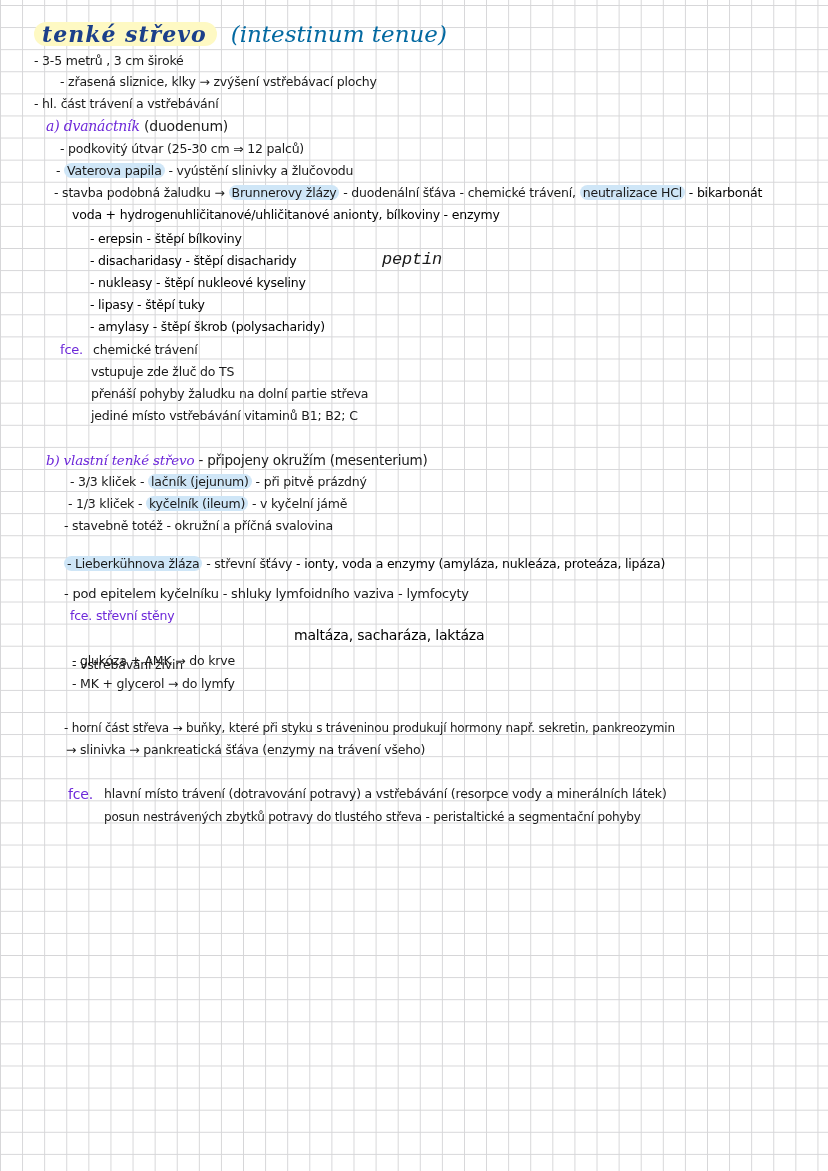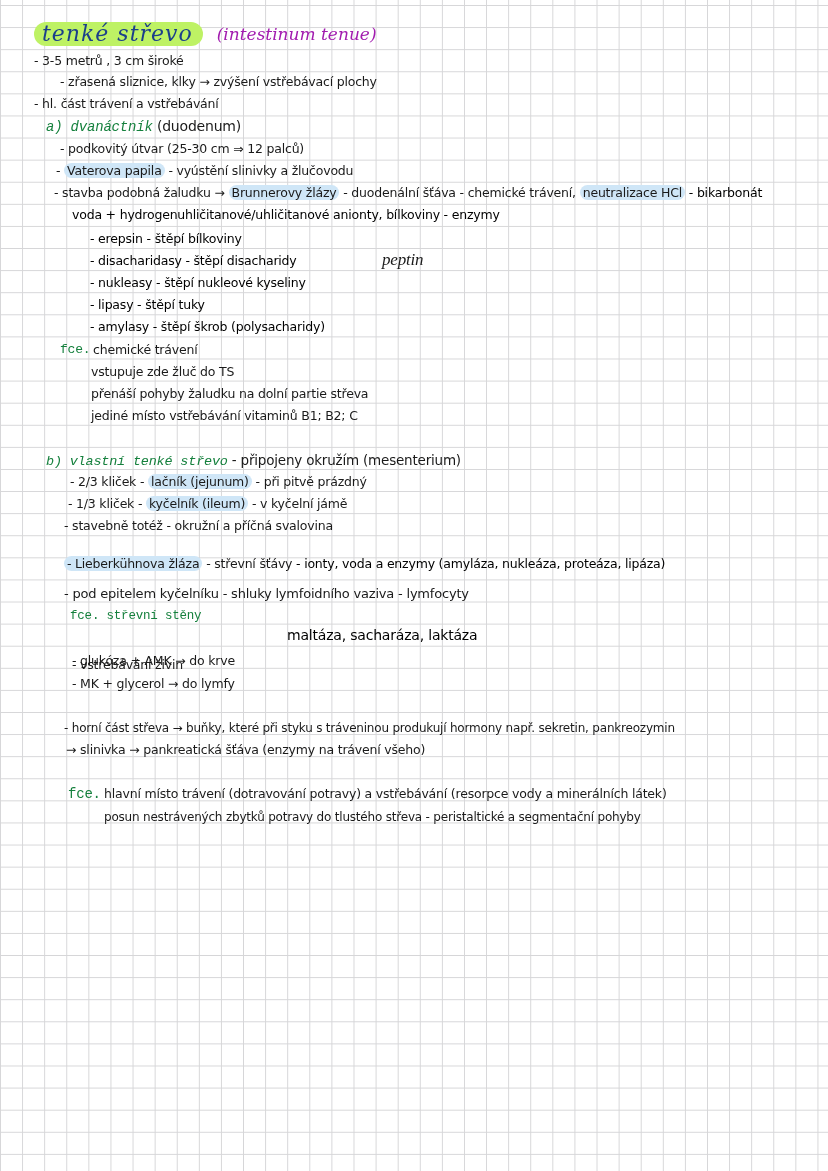"tenké střevo" .title { background: #bef264 -> #fef9c3; font-weight: normal -> bold }
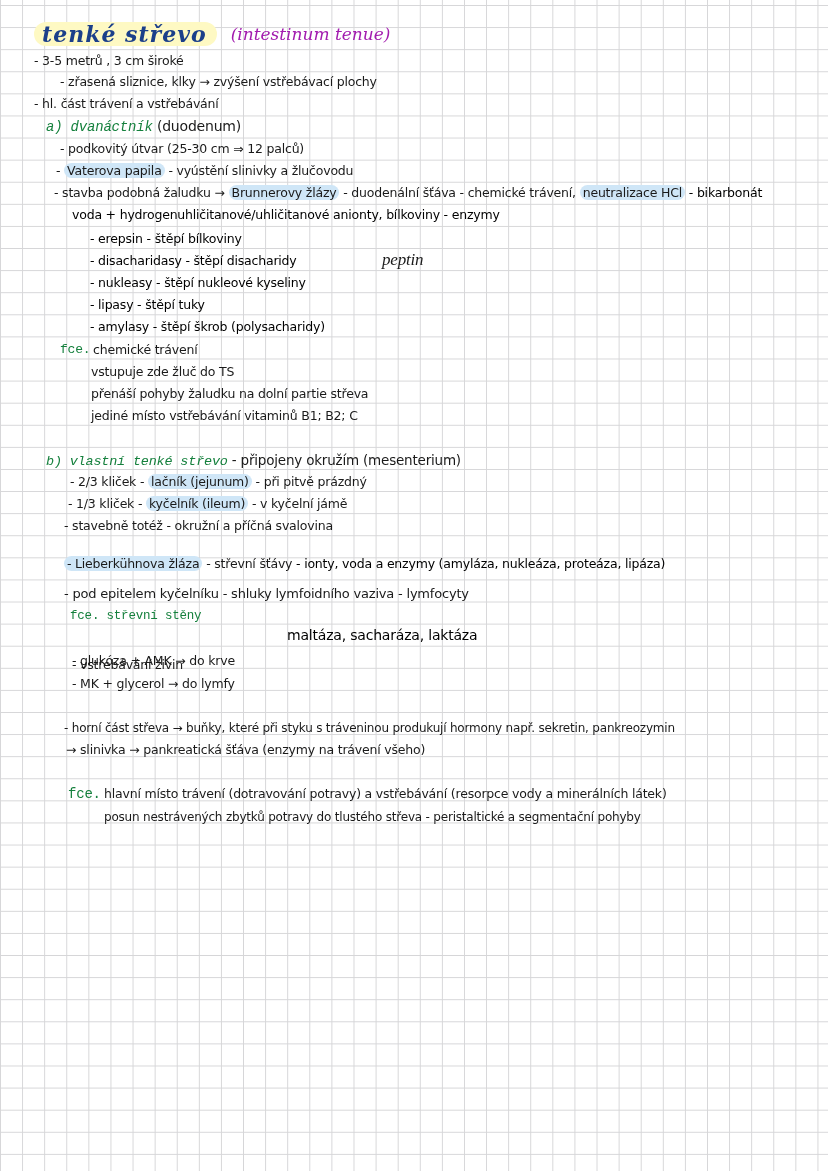"(intestinum tenue)" .subtitle { color: #a21caf -> #0369a1; font-size: 17px -> 23px }
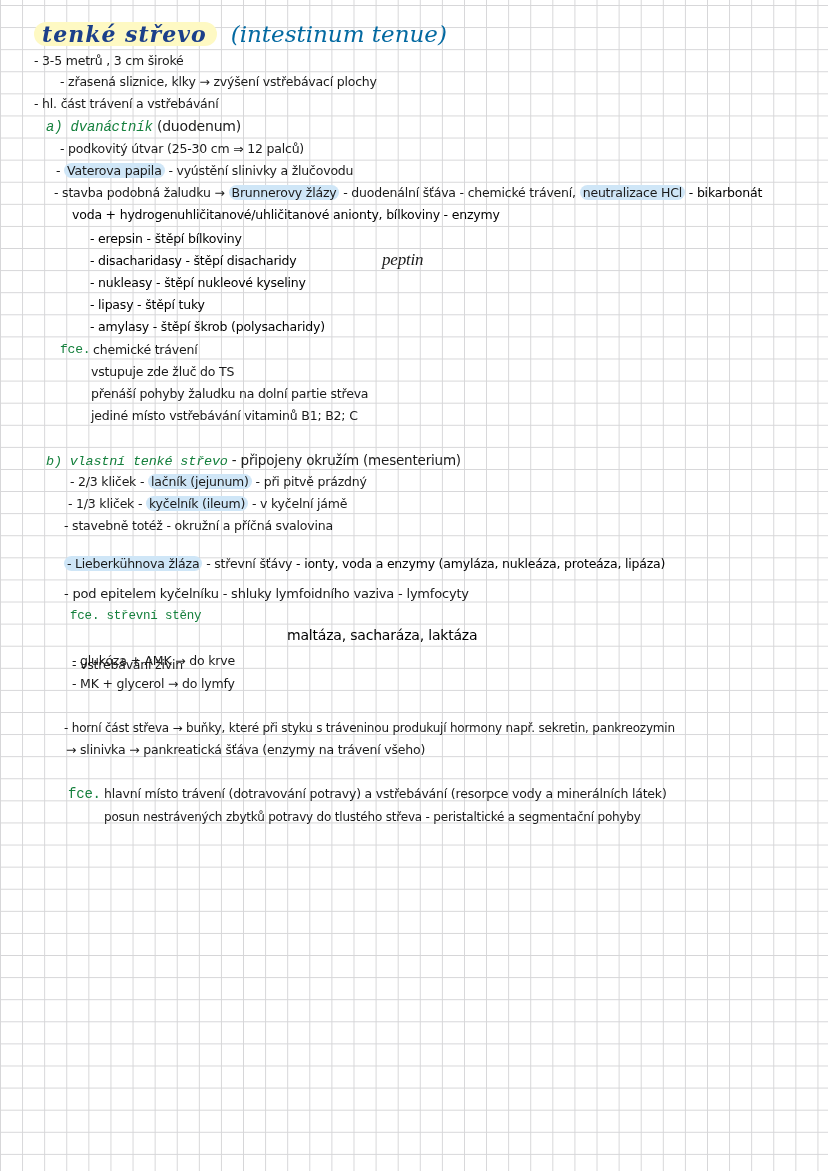"a) dvanáctník" .blue { color: #15803d -> #6d28d9; font-family: Liberation Mono, monospace -> none }
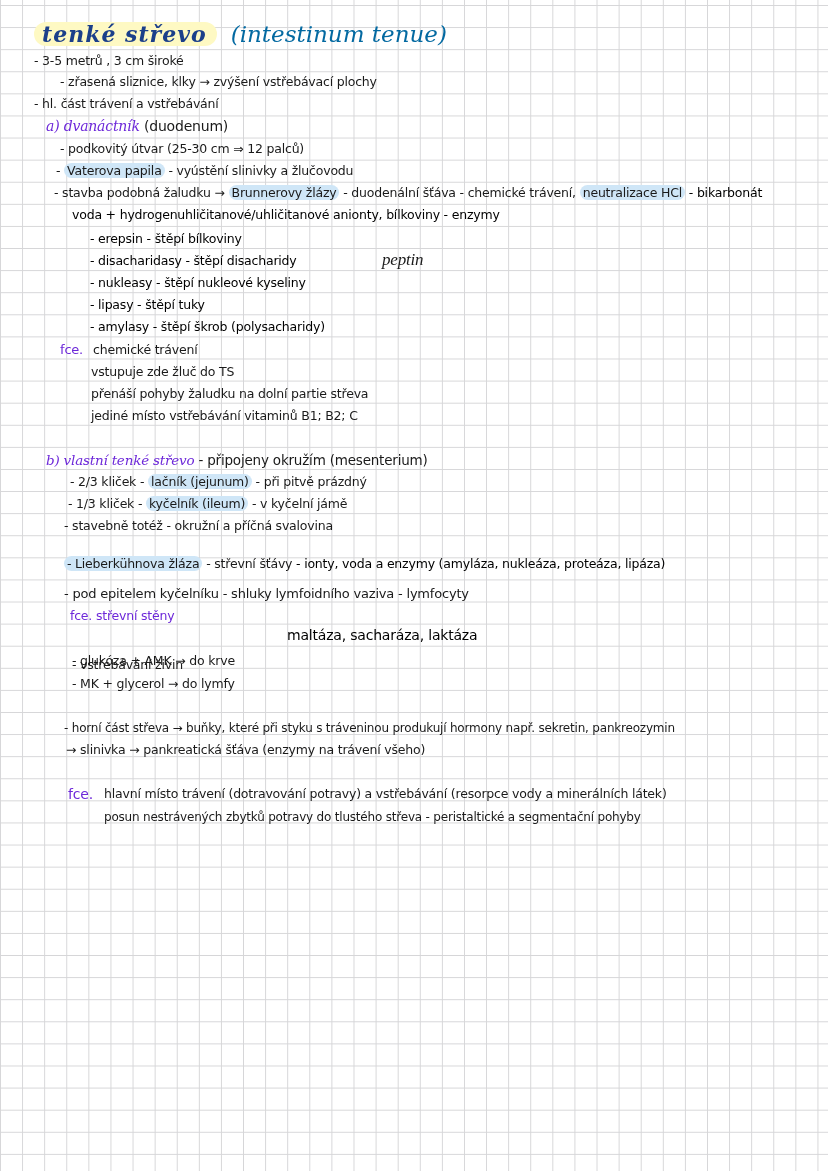"peptin" .big-word { font-family: Liberation Serif, serif -> Liberation Mono, monospace }
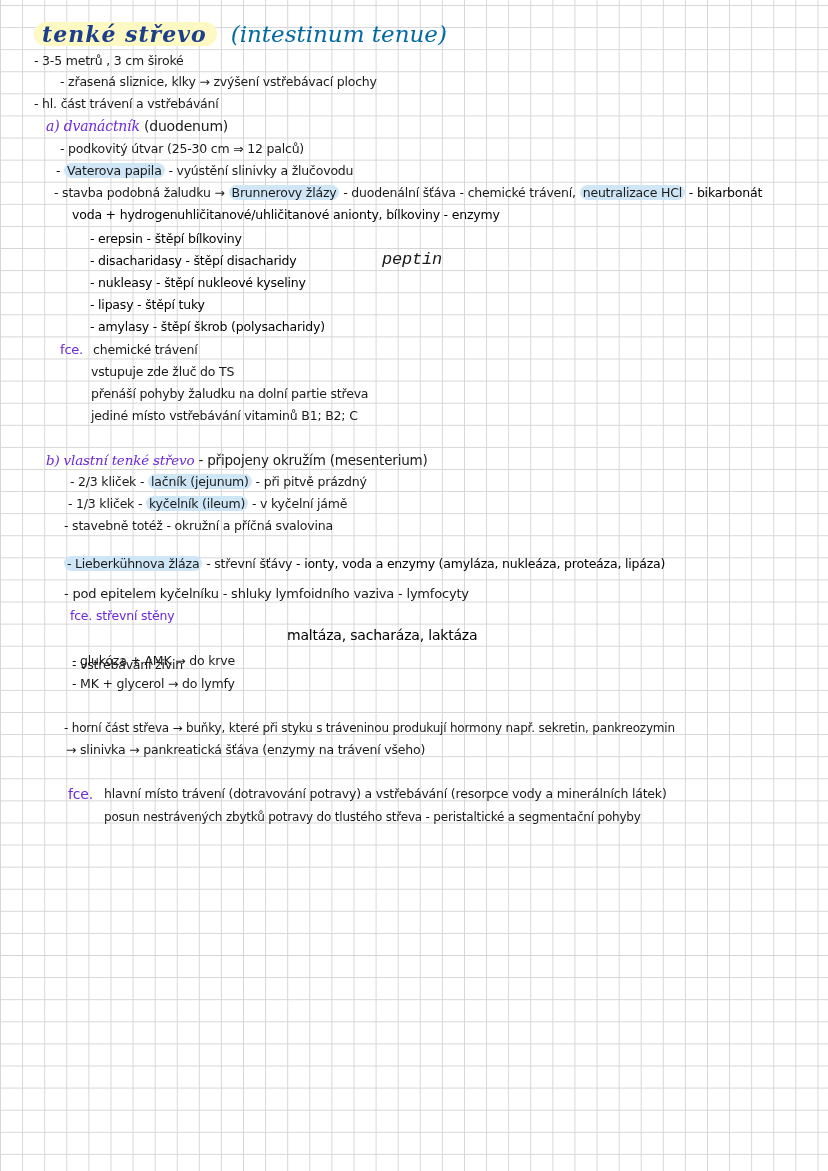"- 2/3 kliček -" span { text: 2/3 -> 3/3 }
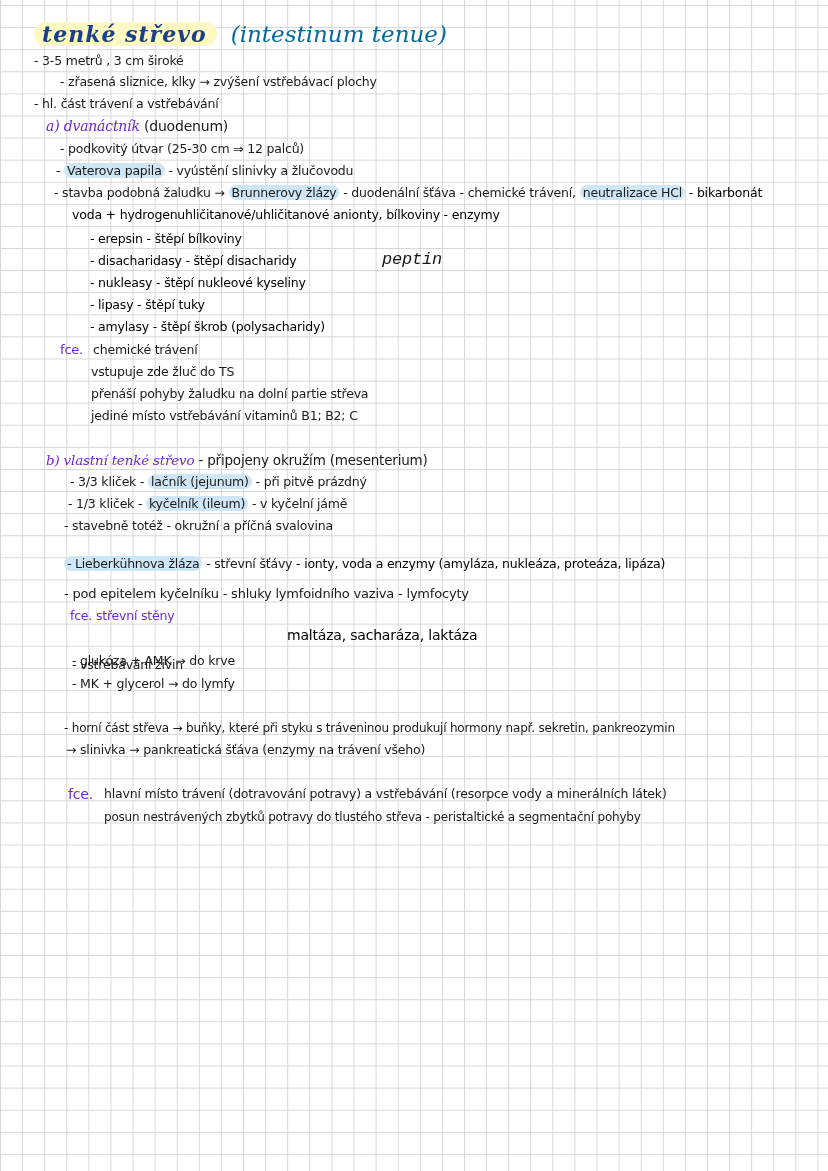"maltáza, sacharáza, laktáza" div.line { left: 287px -> 294px }
